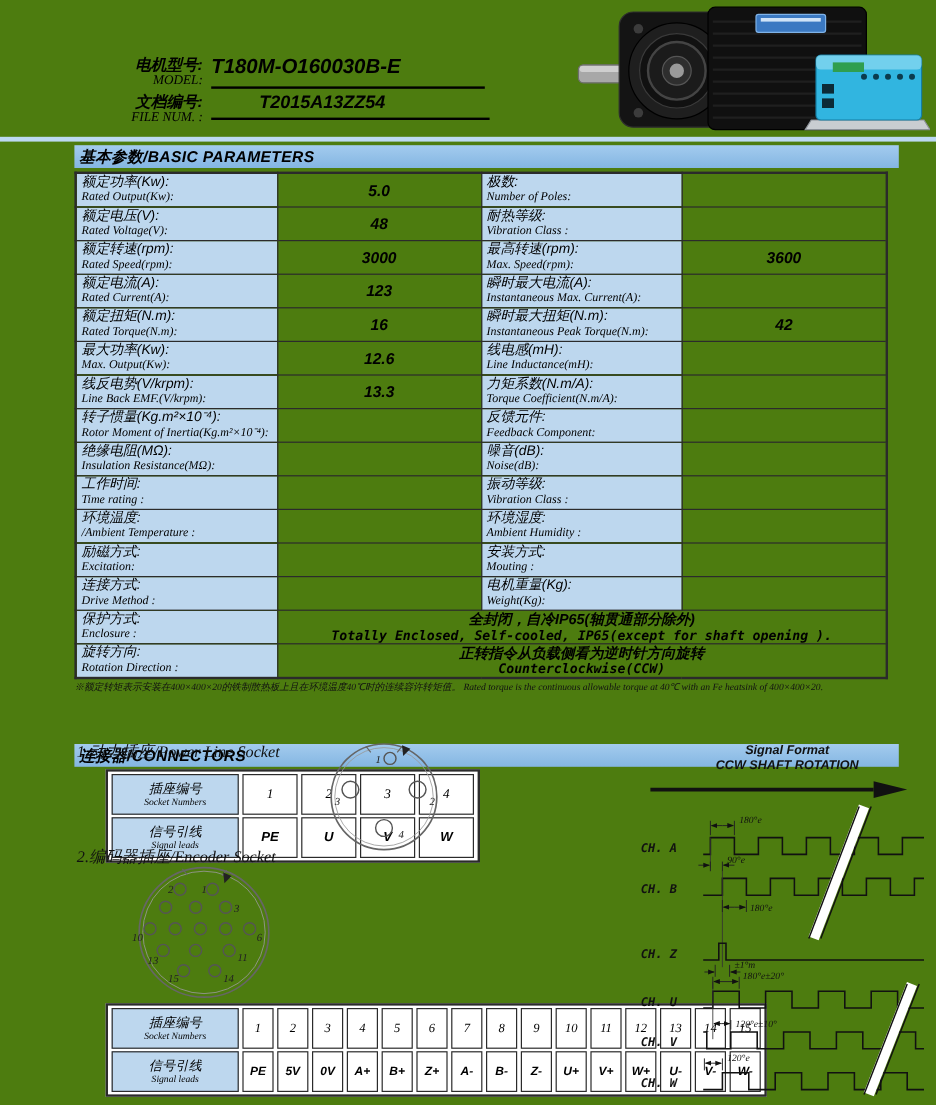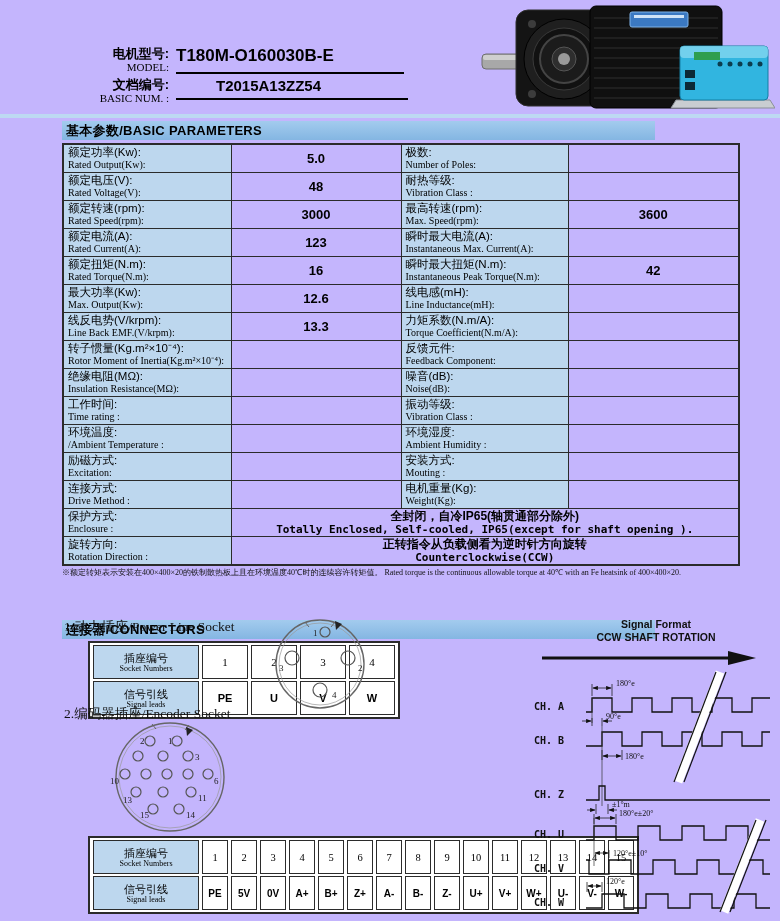"电机型号:" .page { background: #c4b5fd -> #4d7c0f; font-style: none -> italic }
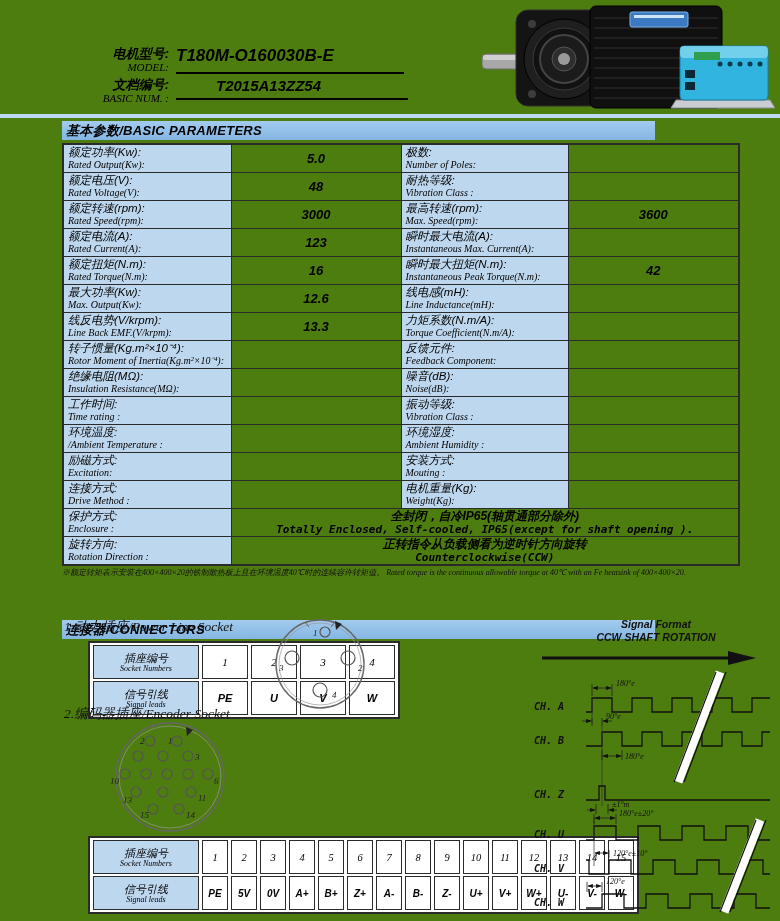"BASIC NUM. :" div.le { text: BASIC -> FILE }
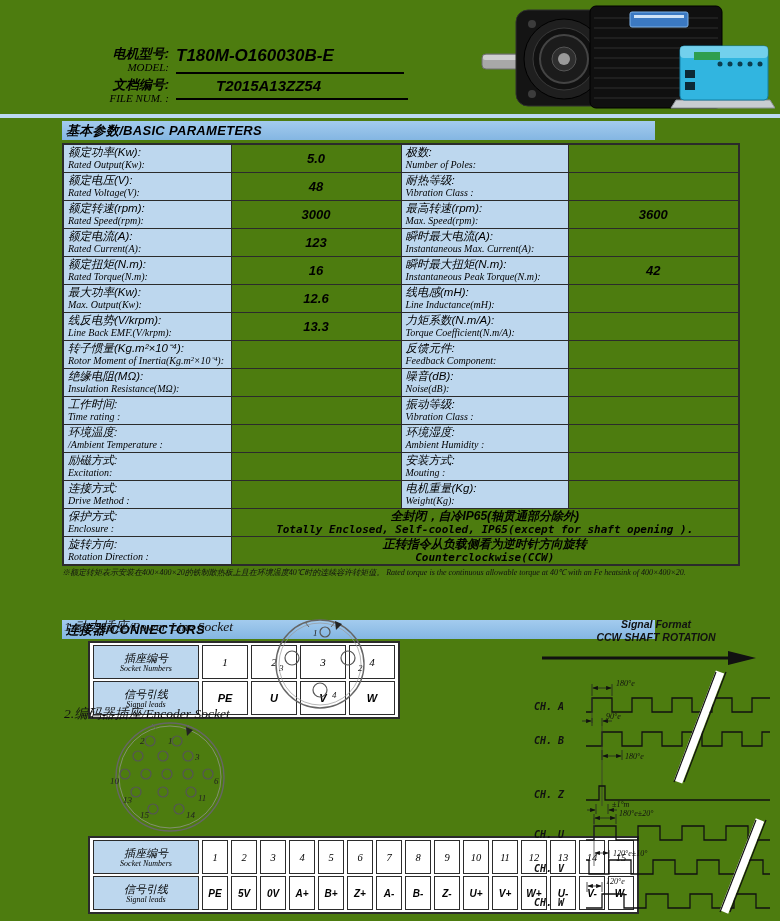"基本参数/BASIC PARAMETERS" .band { width: 593px -> 687px }
